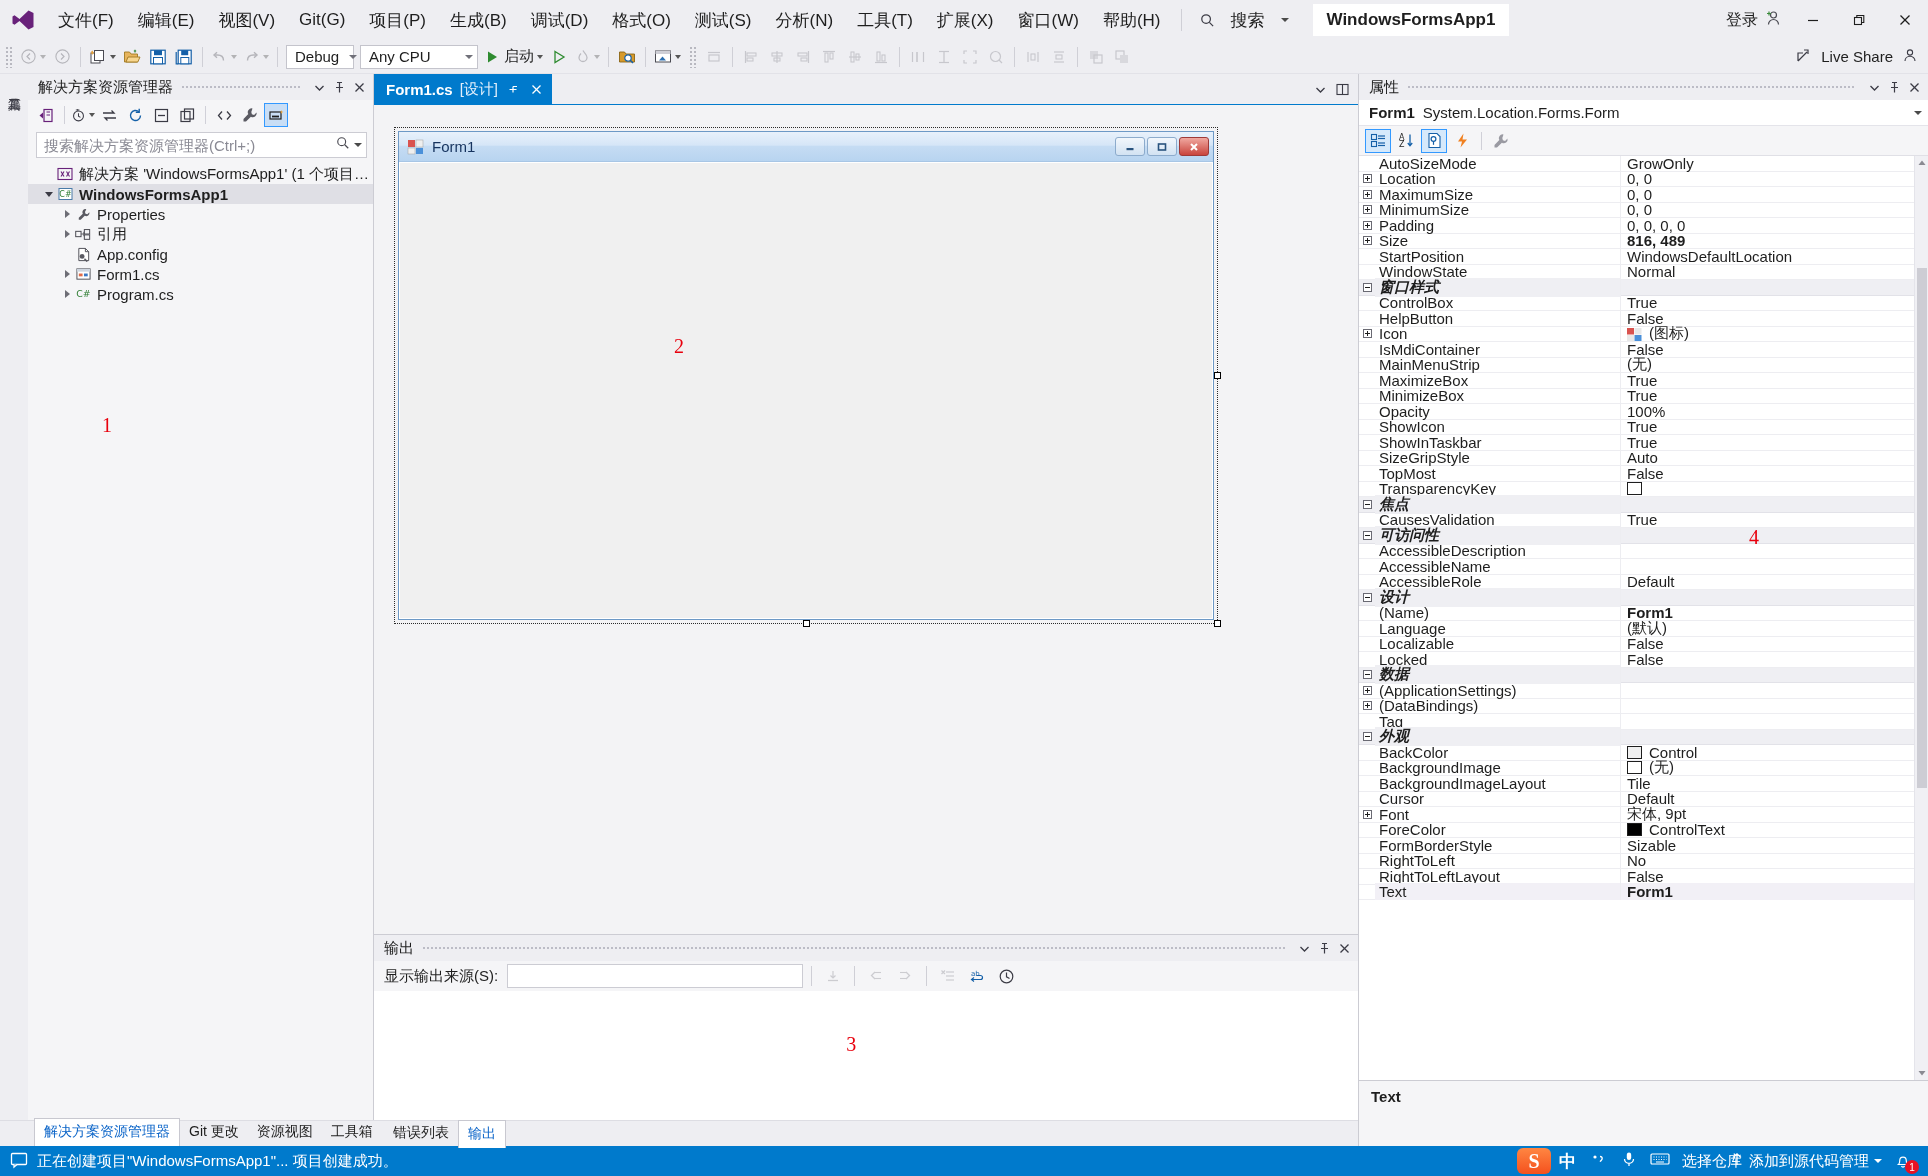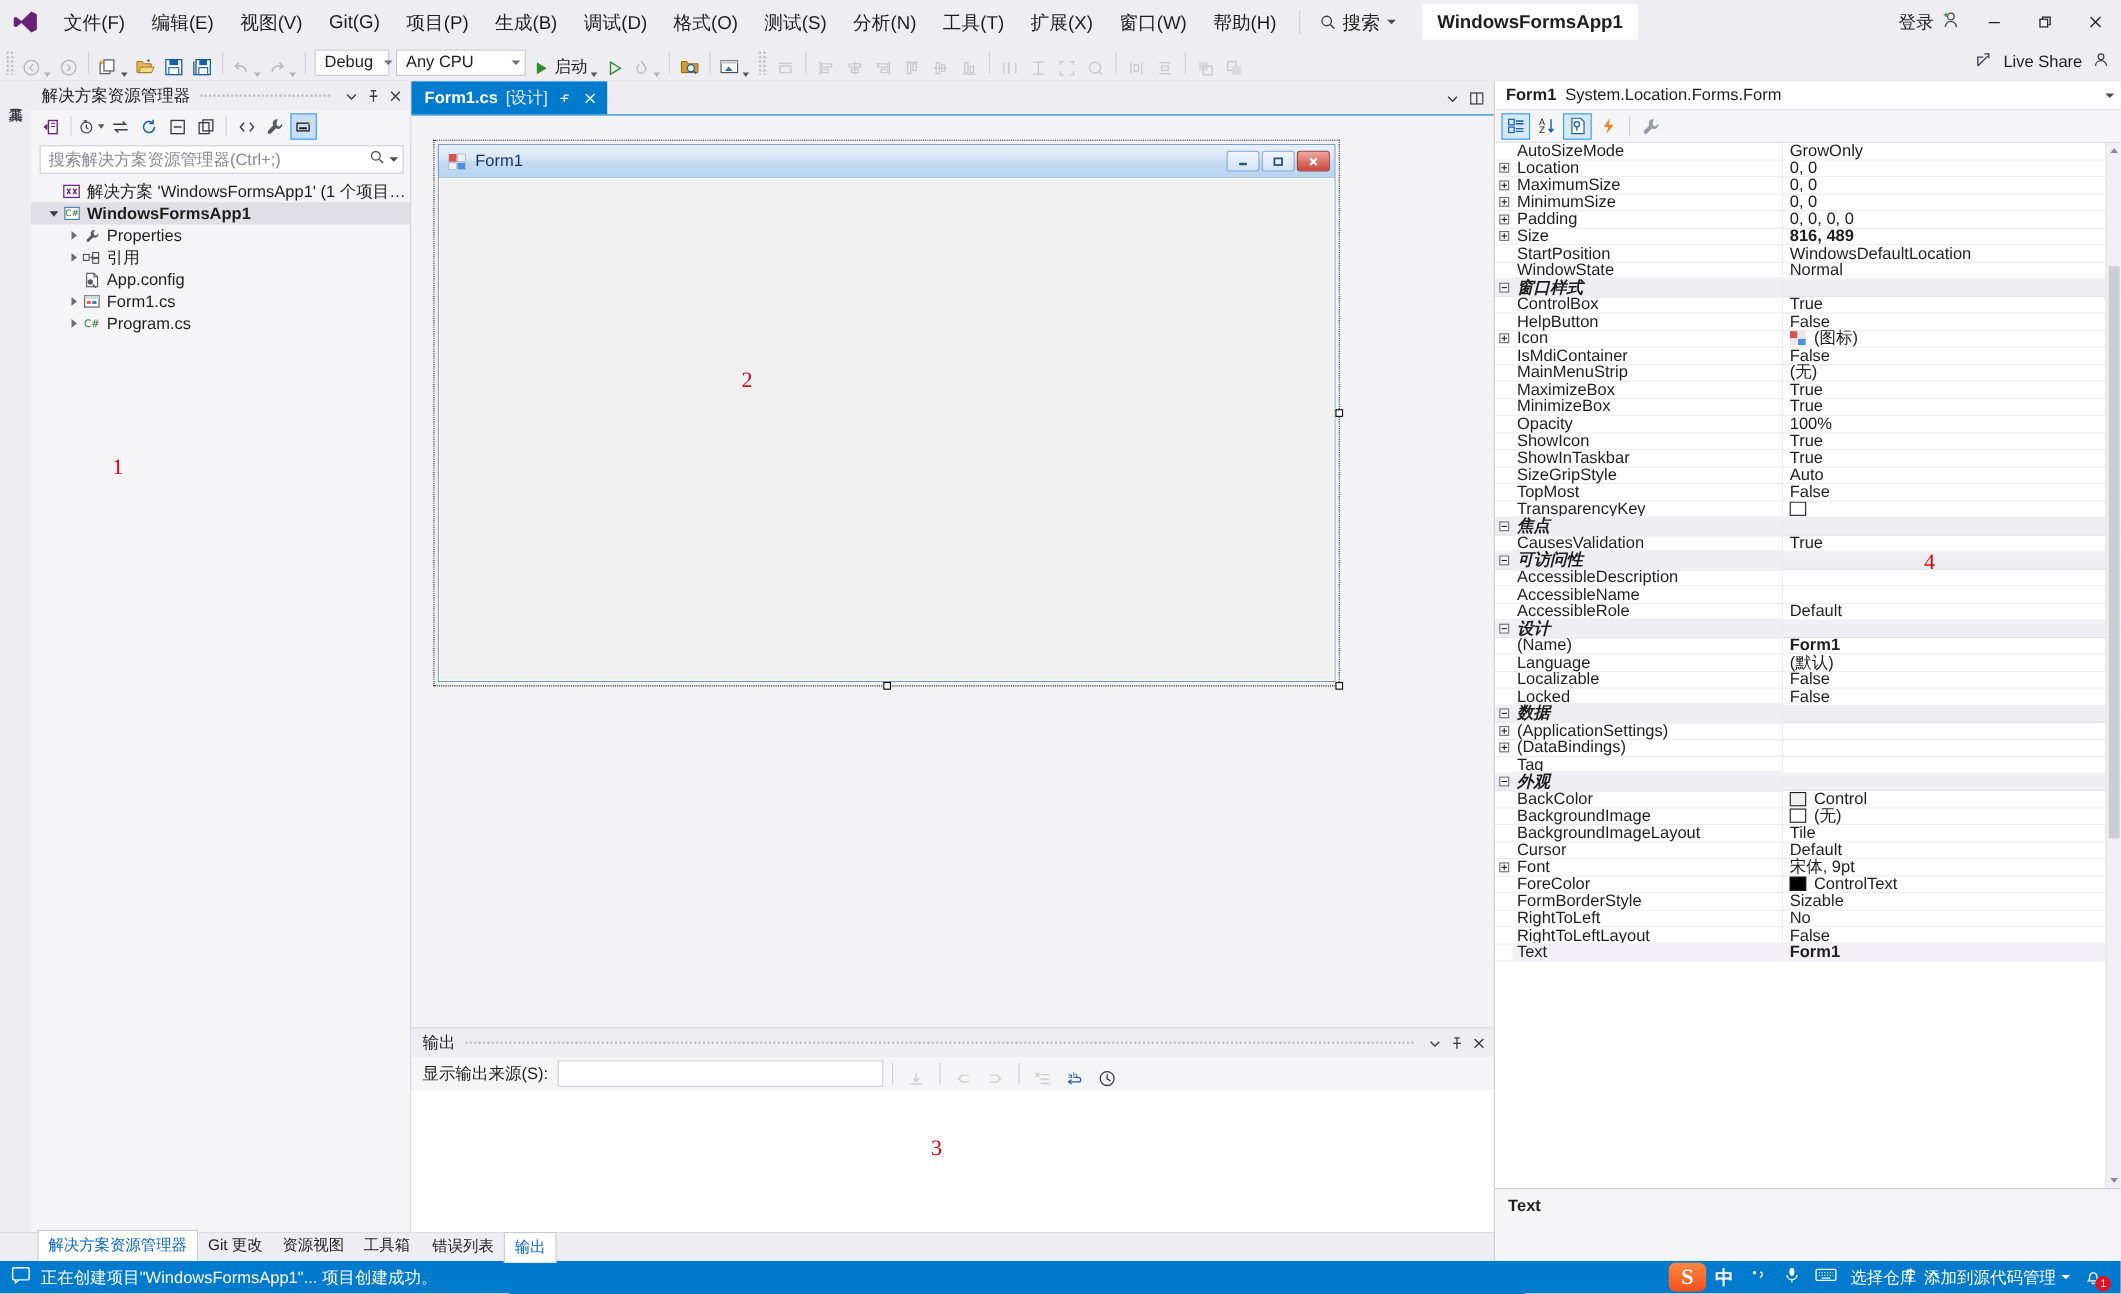"搜索" .search-box { gap: 6px -> 16px }
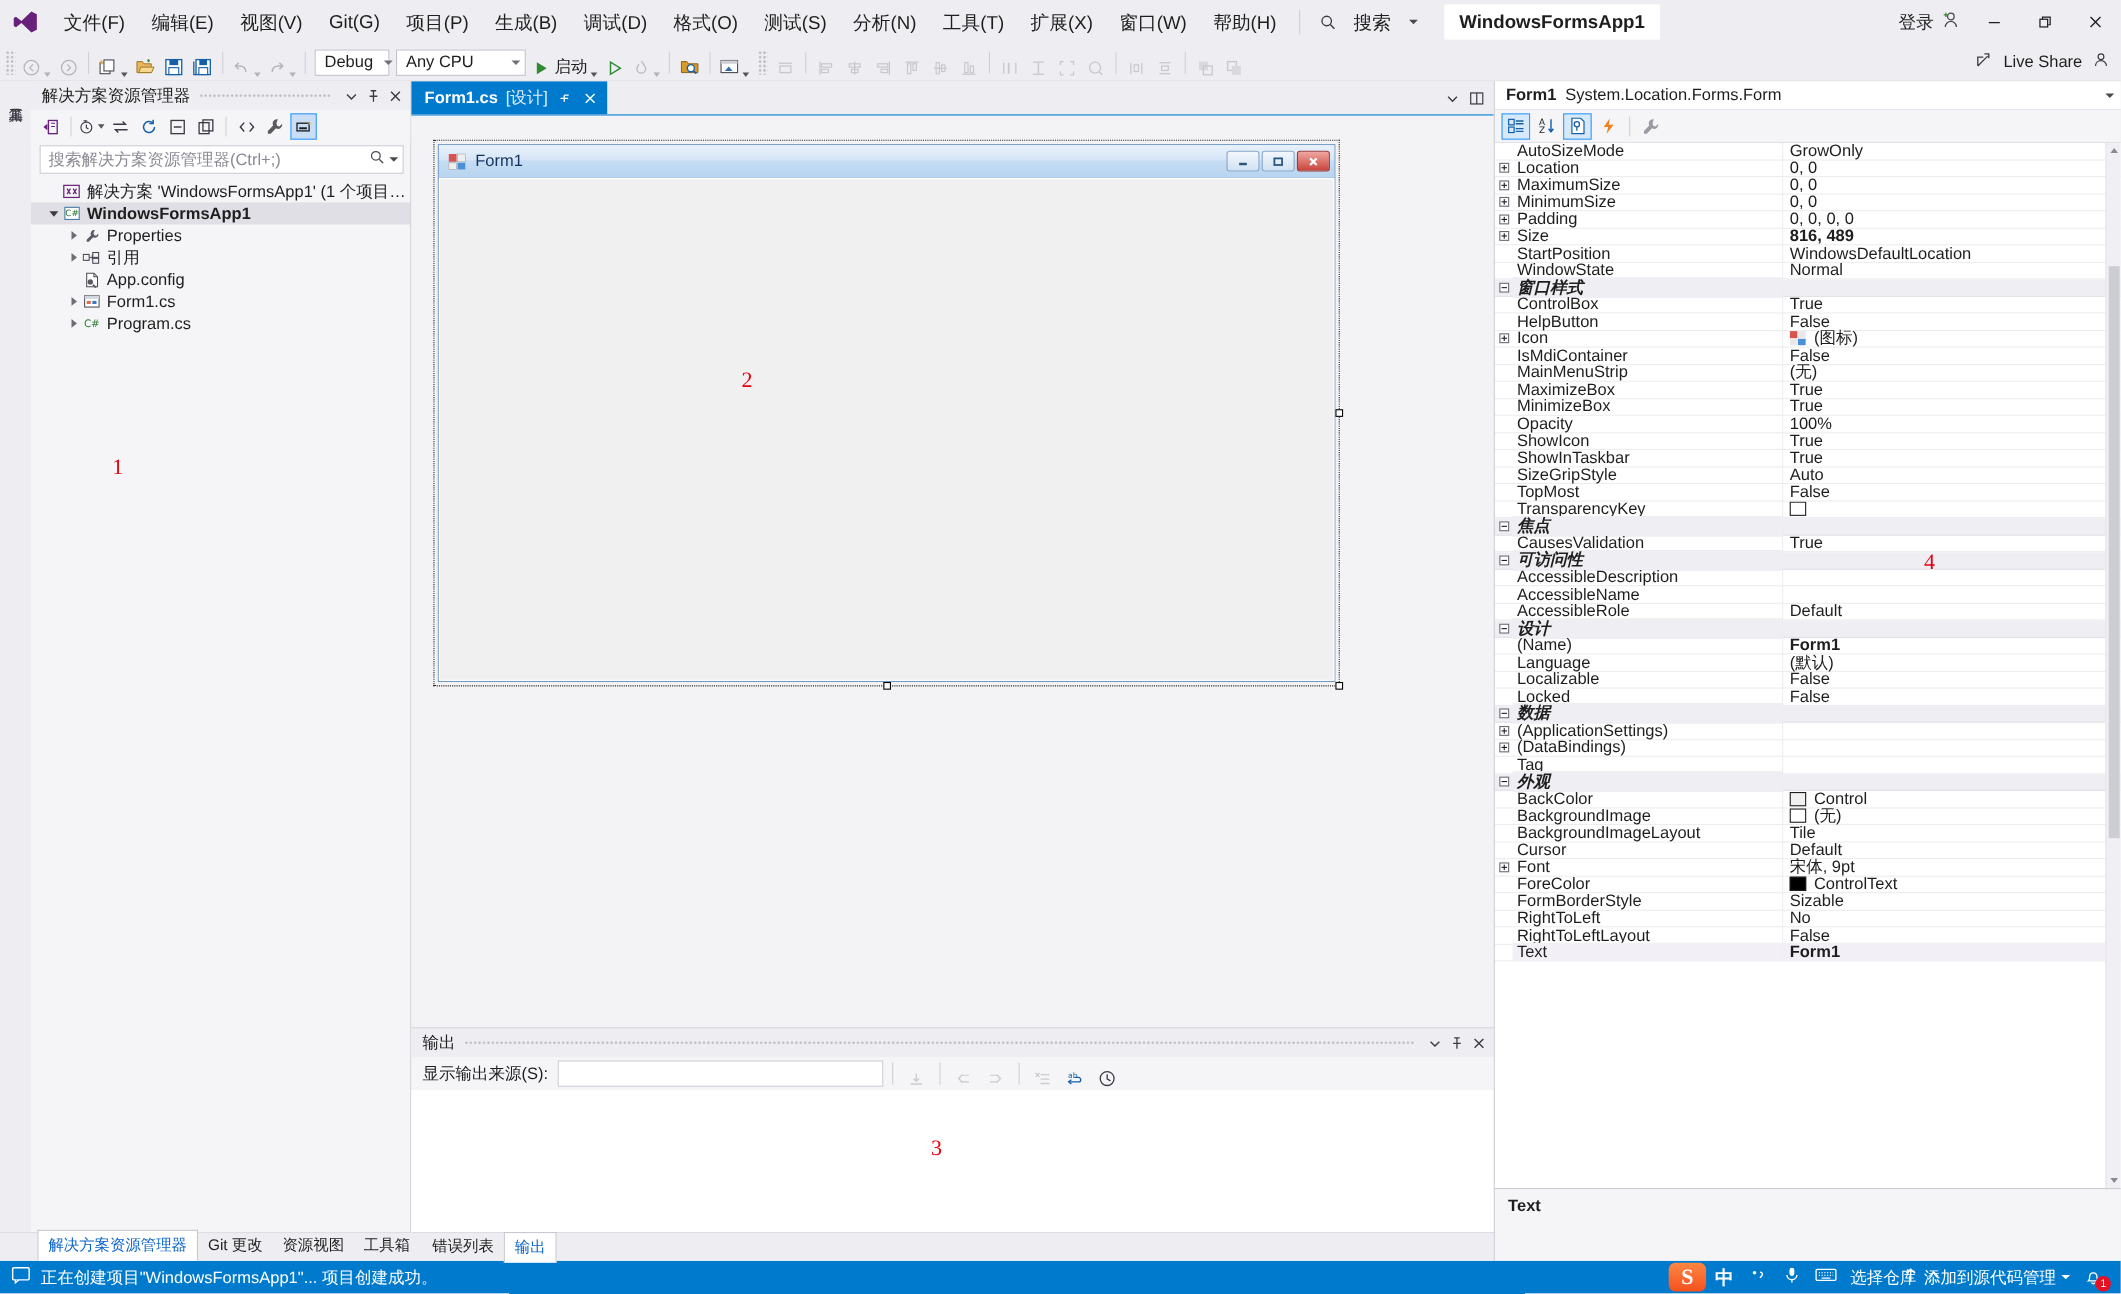"启动" .tb-btn { align-items: flex-end -> center }
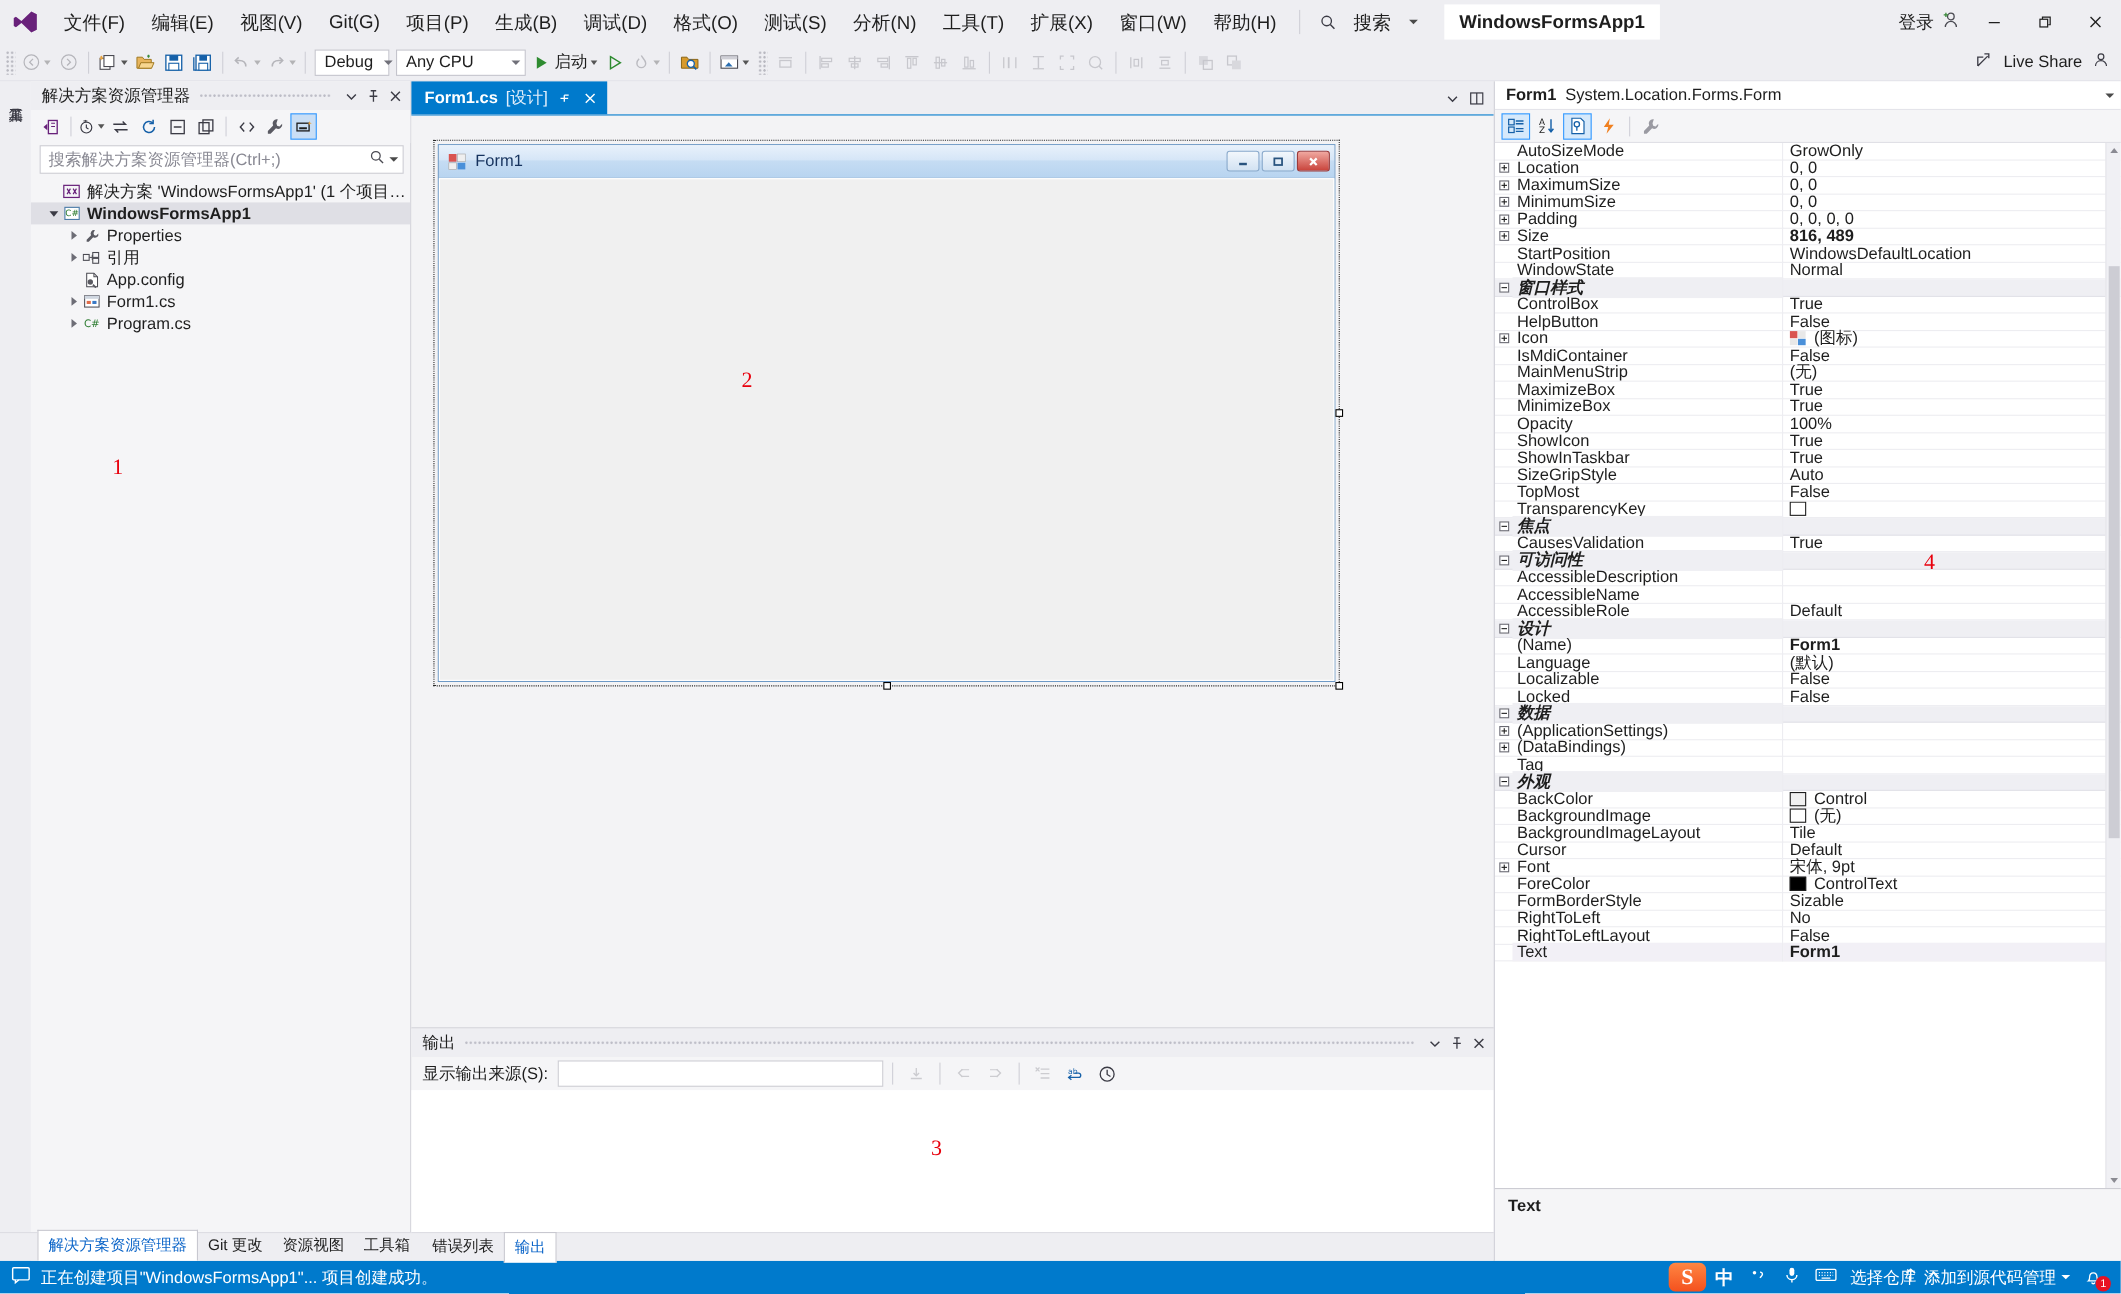"属性" div.panel-head { html: none -> <div> <span>属性</span> <span></span> <span> <svg> <path></path> </svg> </span> <span> <svg> <path></path> </svg> </span> <span> <svg> <line></line> <line></line> </svg> </span> </div> }
